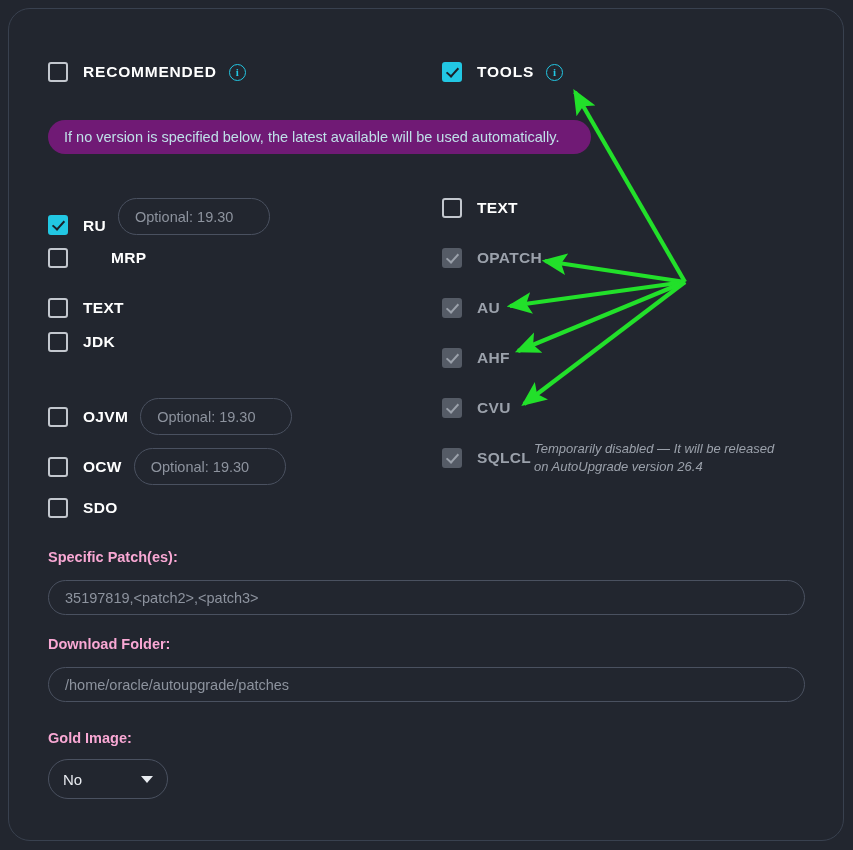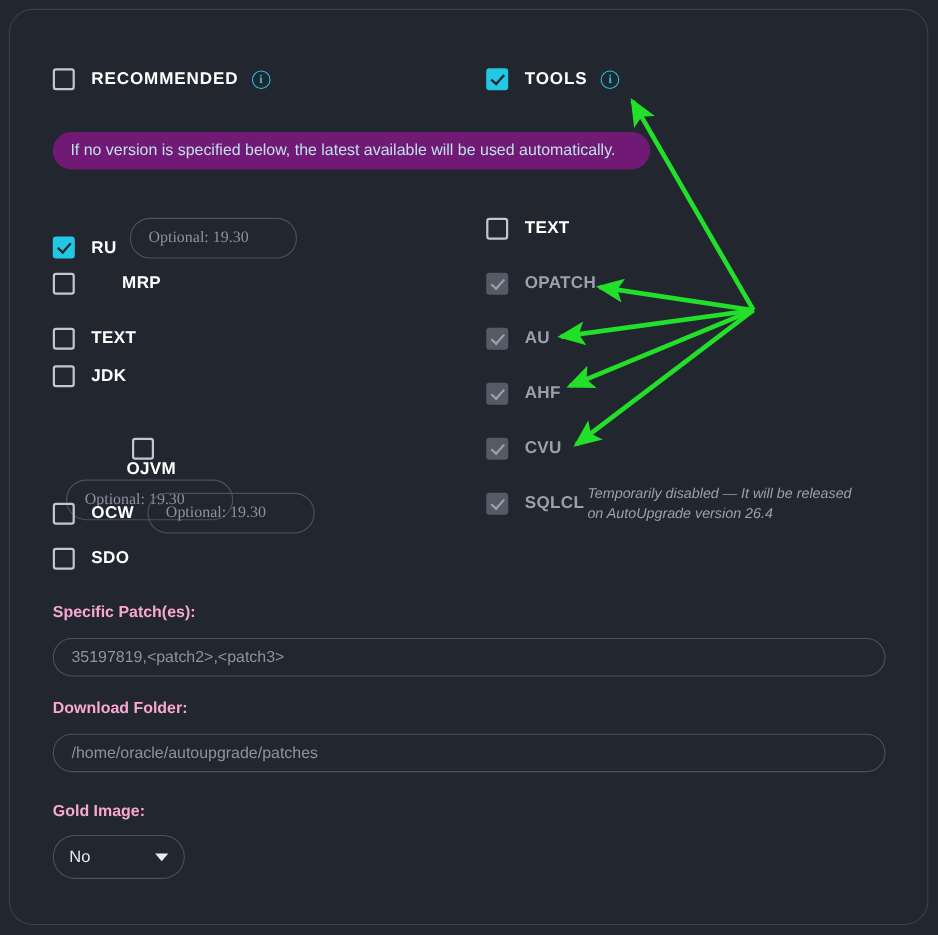"Optional: 19.30" .tinput { font-family: Liberation Serif, serif -> Liberation Sans, sans-serif }
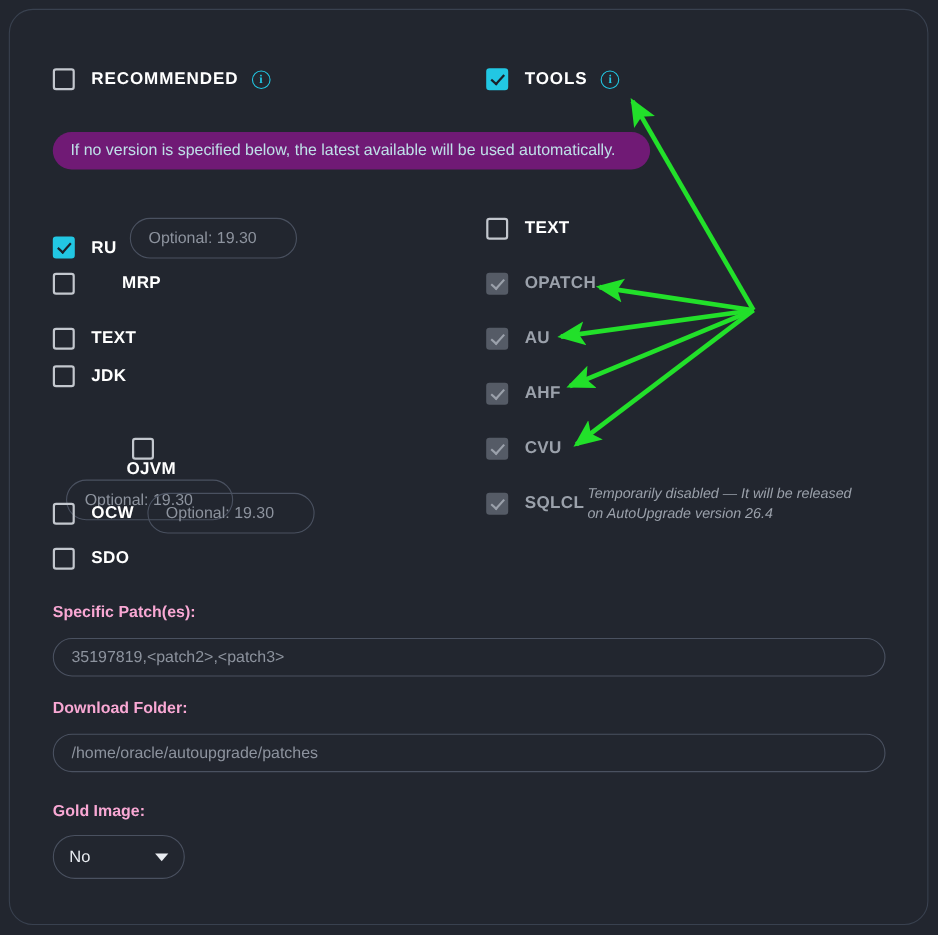"OJVM" div.row { flex-direction: column -> none }
